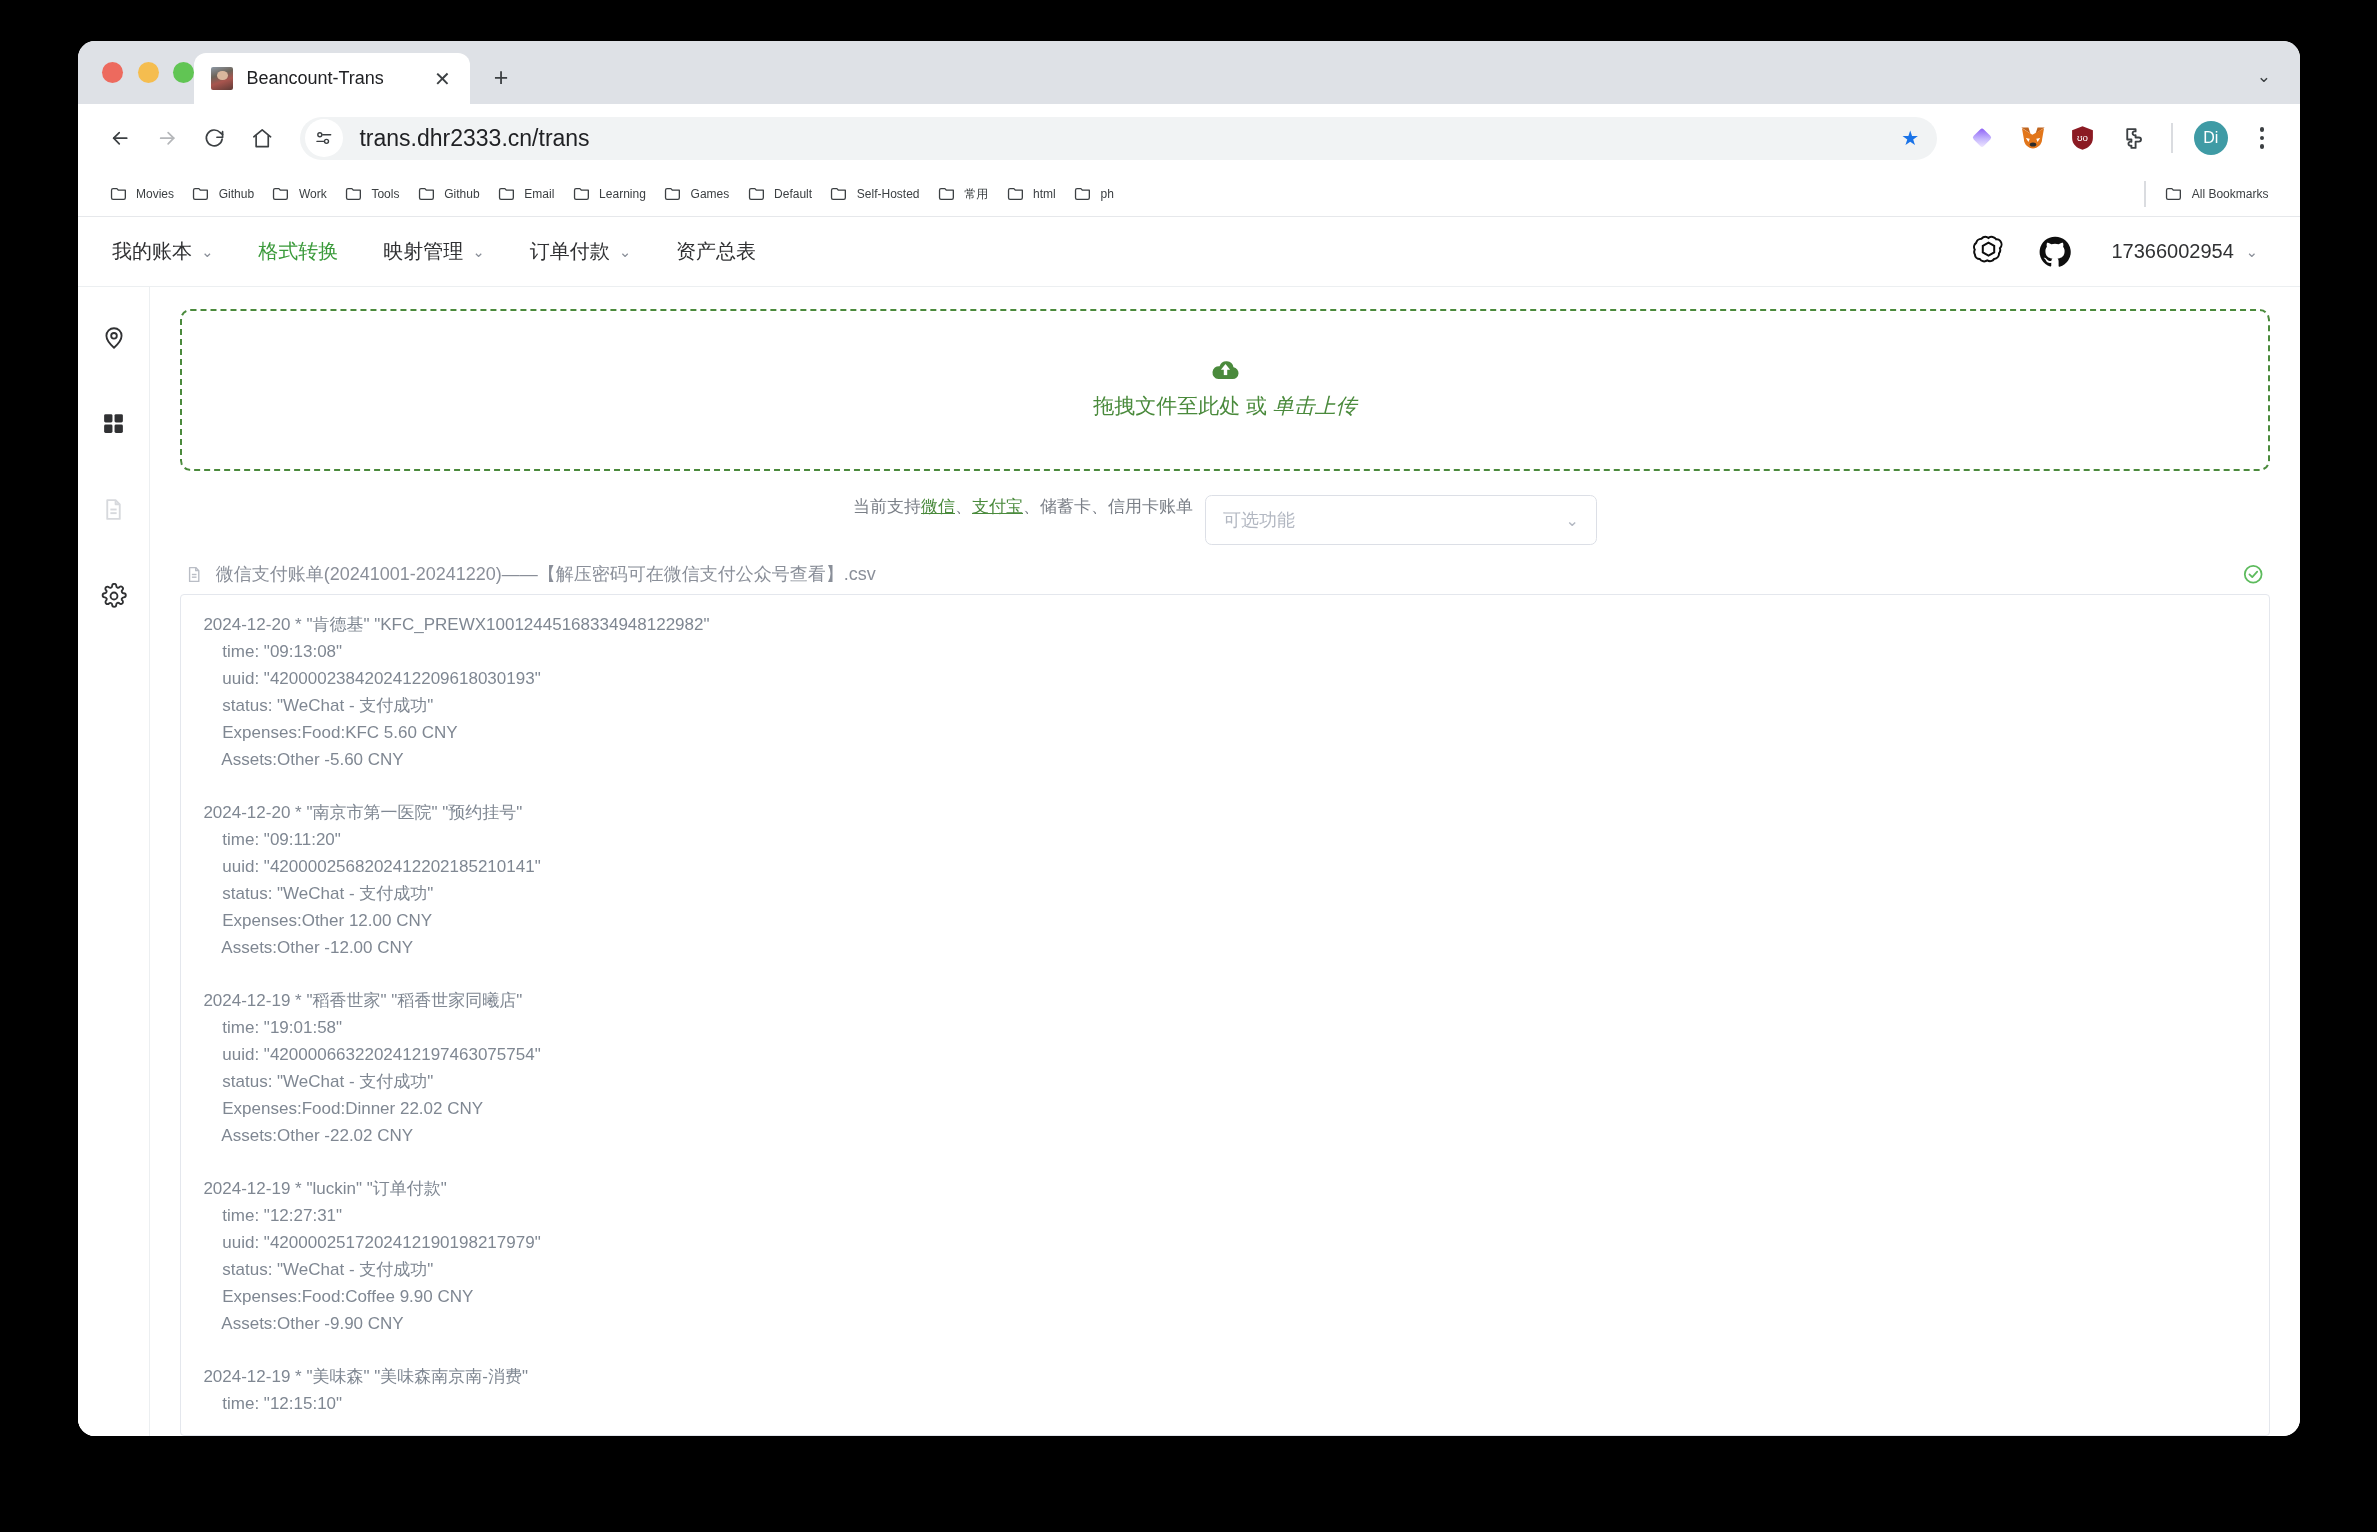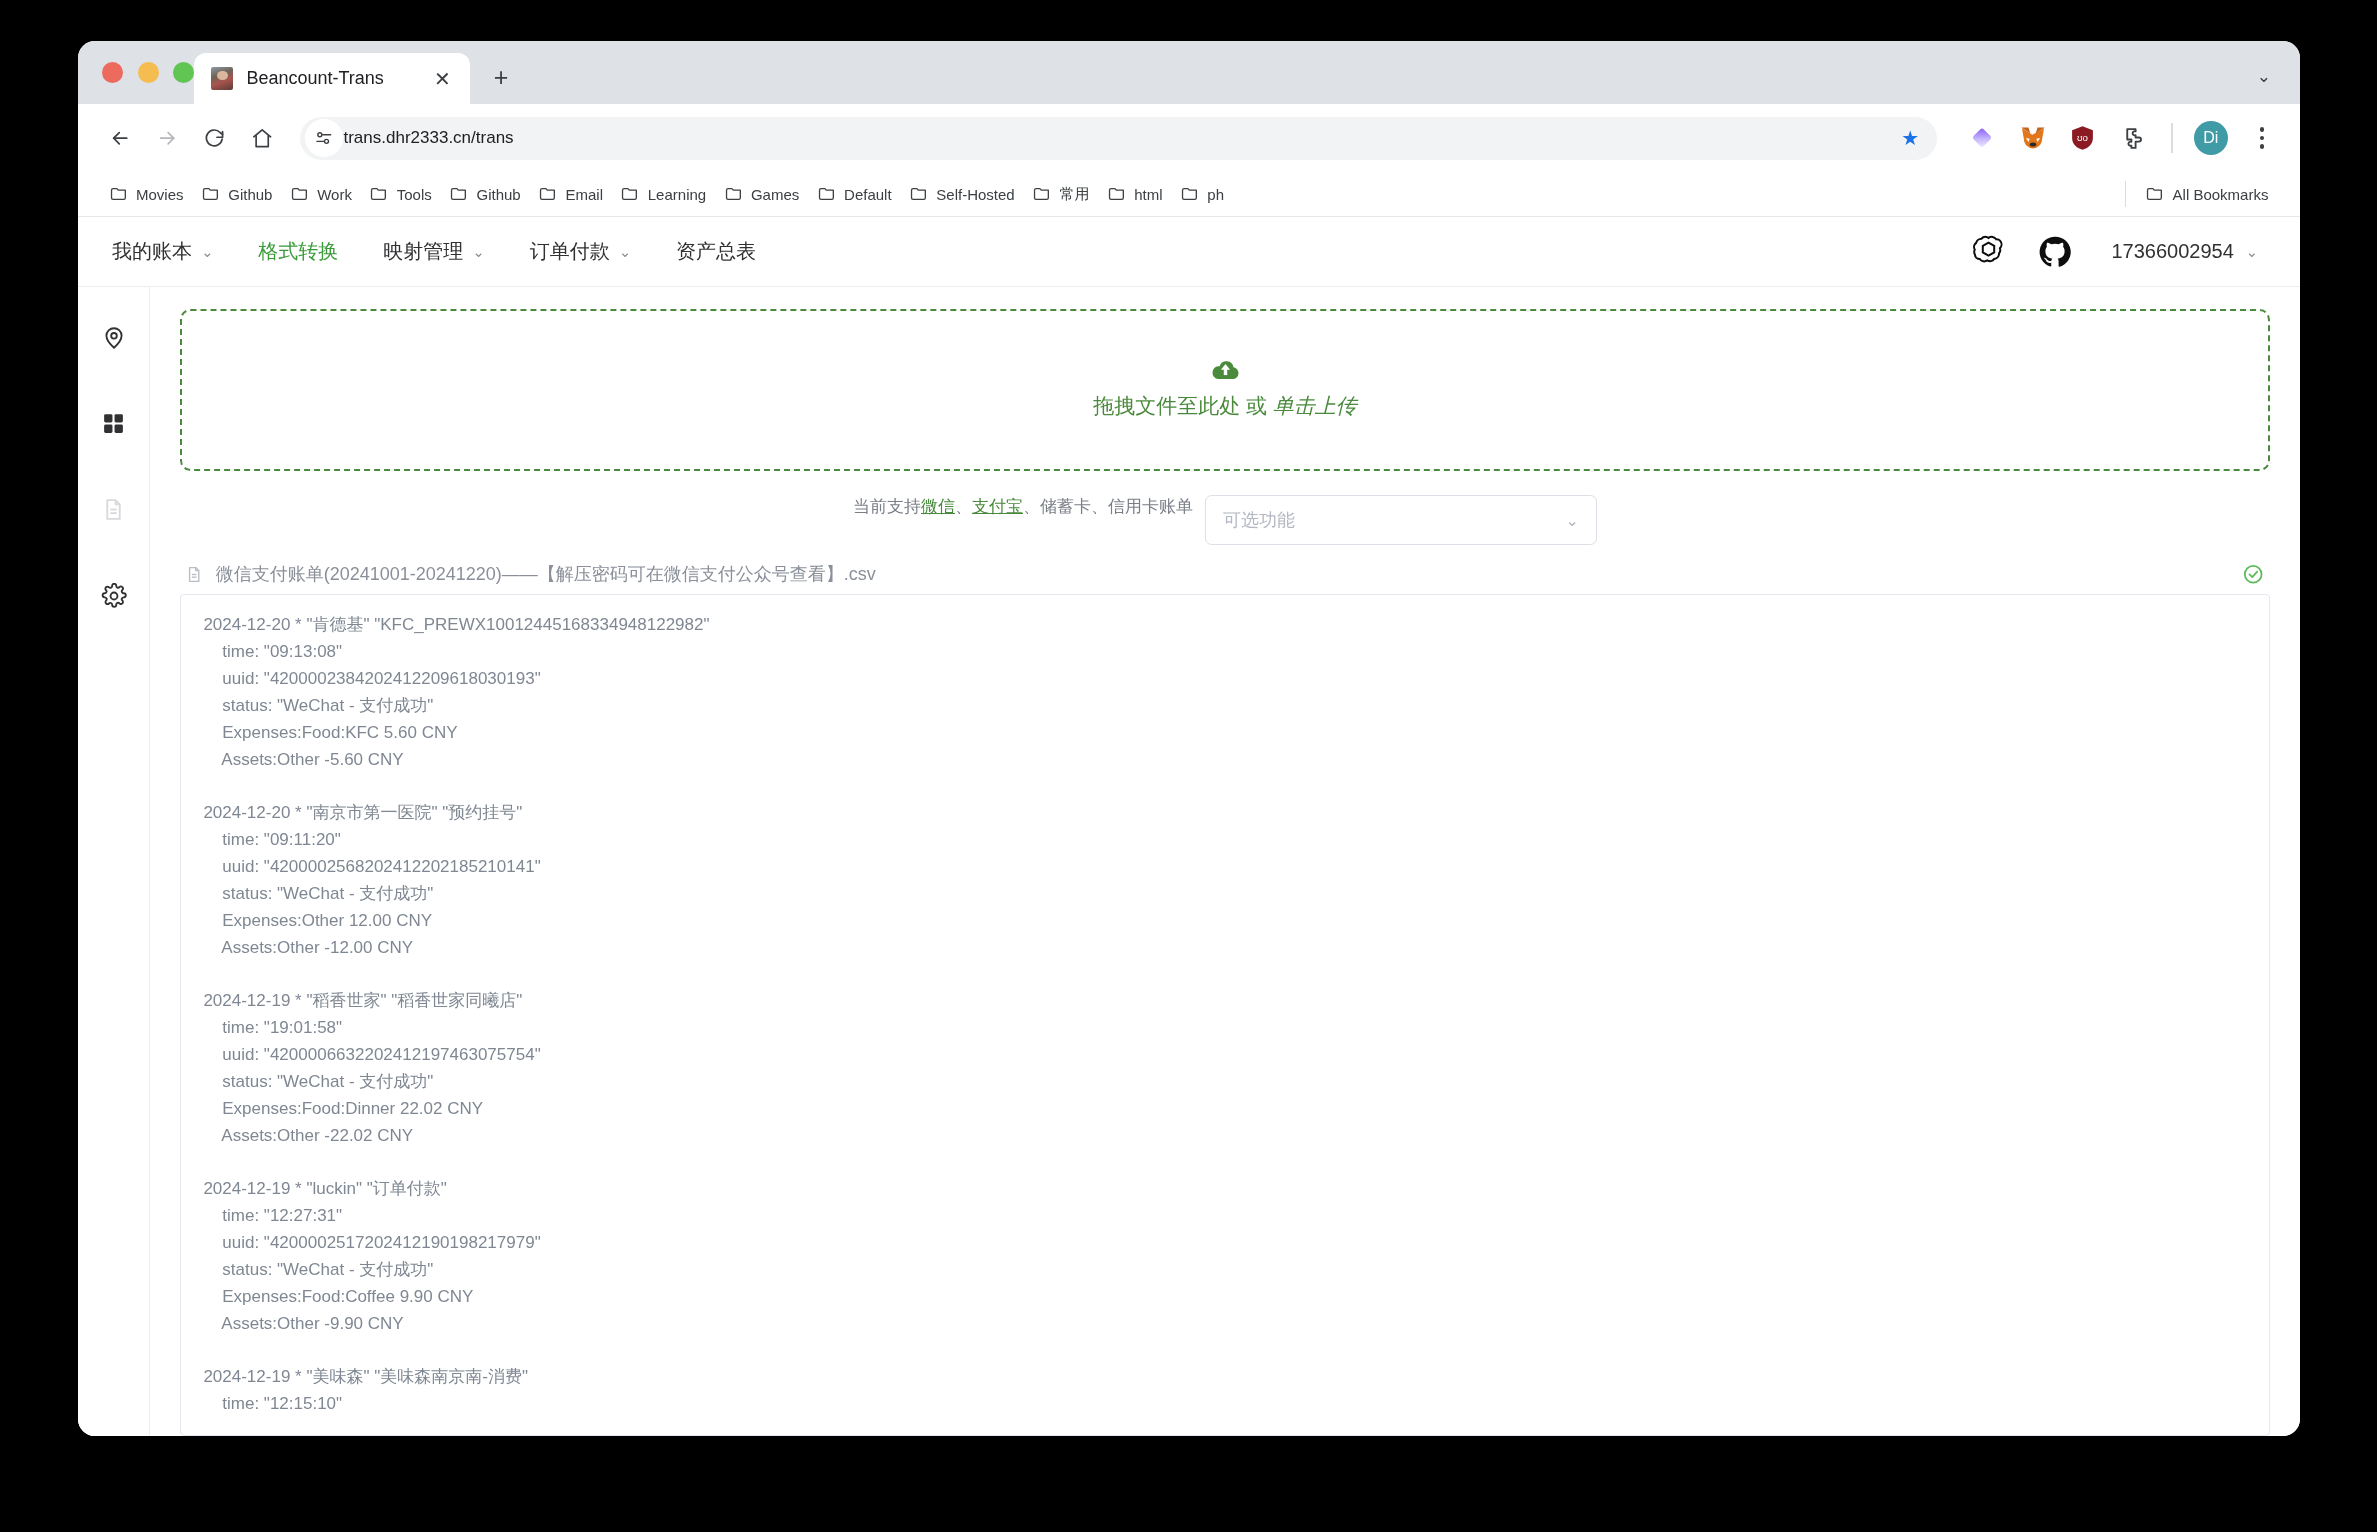"trans.dhr2333.cn/trans" #omnibox-url { font-size: 17px -> 23px; margin-left: 0 -> 16px }
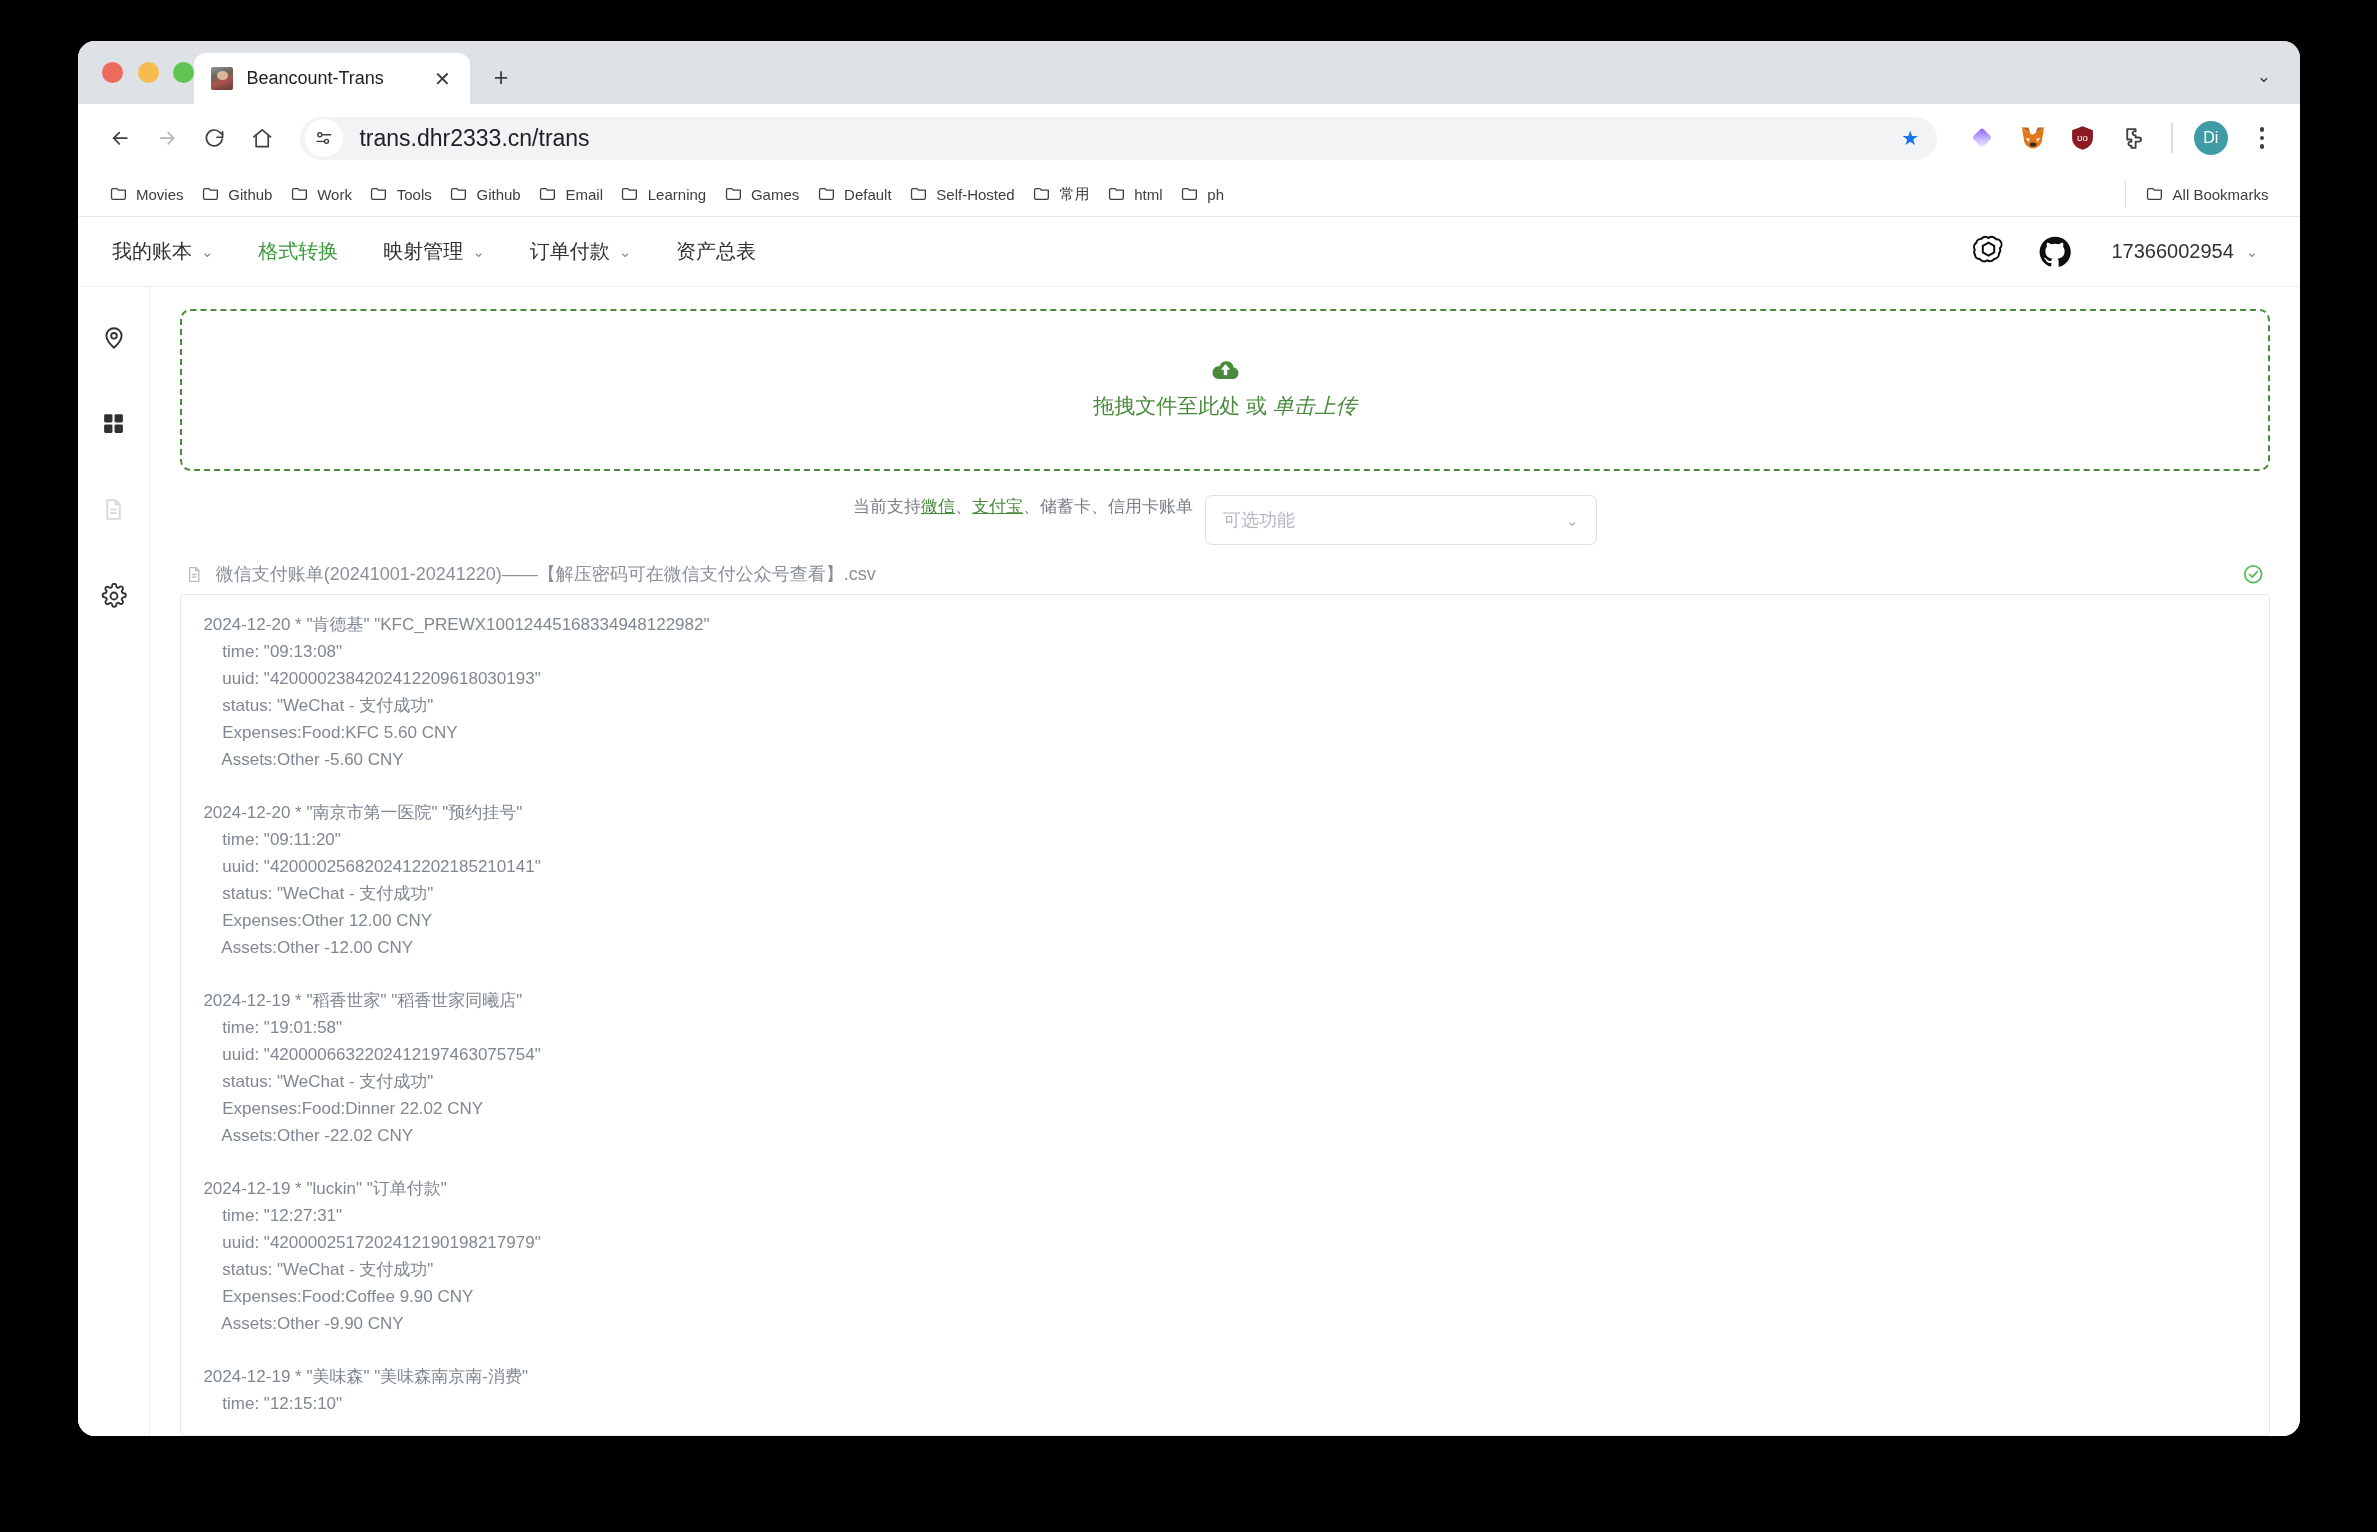"Movies" .bm-label { font-size: 15px -> 12px }
